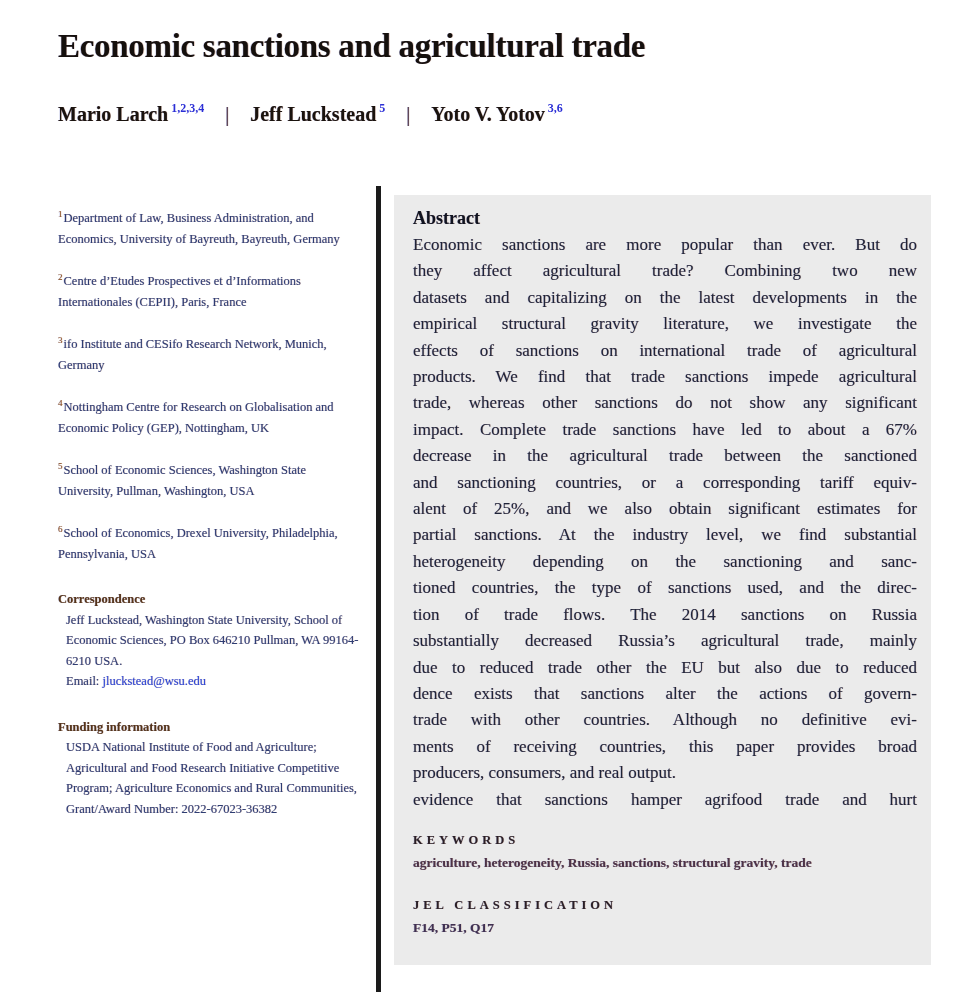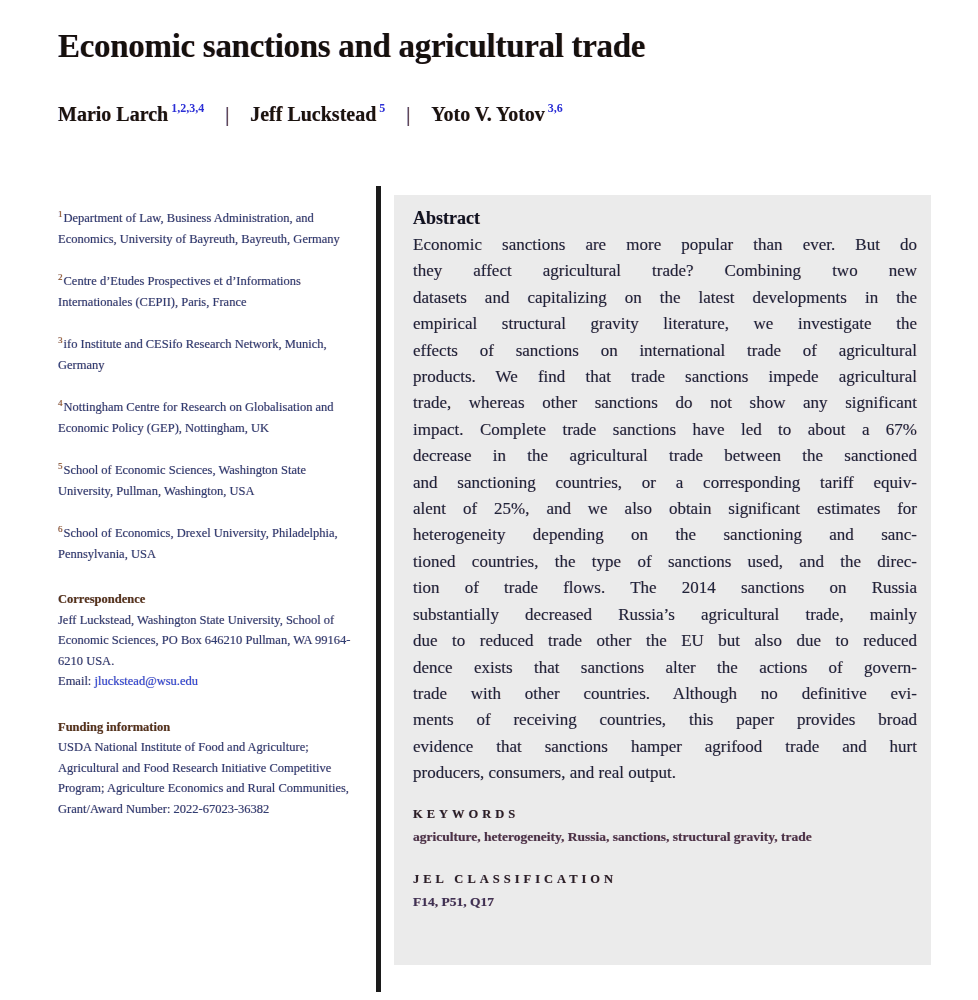"partial sanctions. At the industry" div.abs-line { html: none -> <div>partial sanctions. At the industry level, we find substantial</div> }
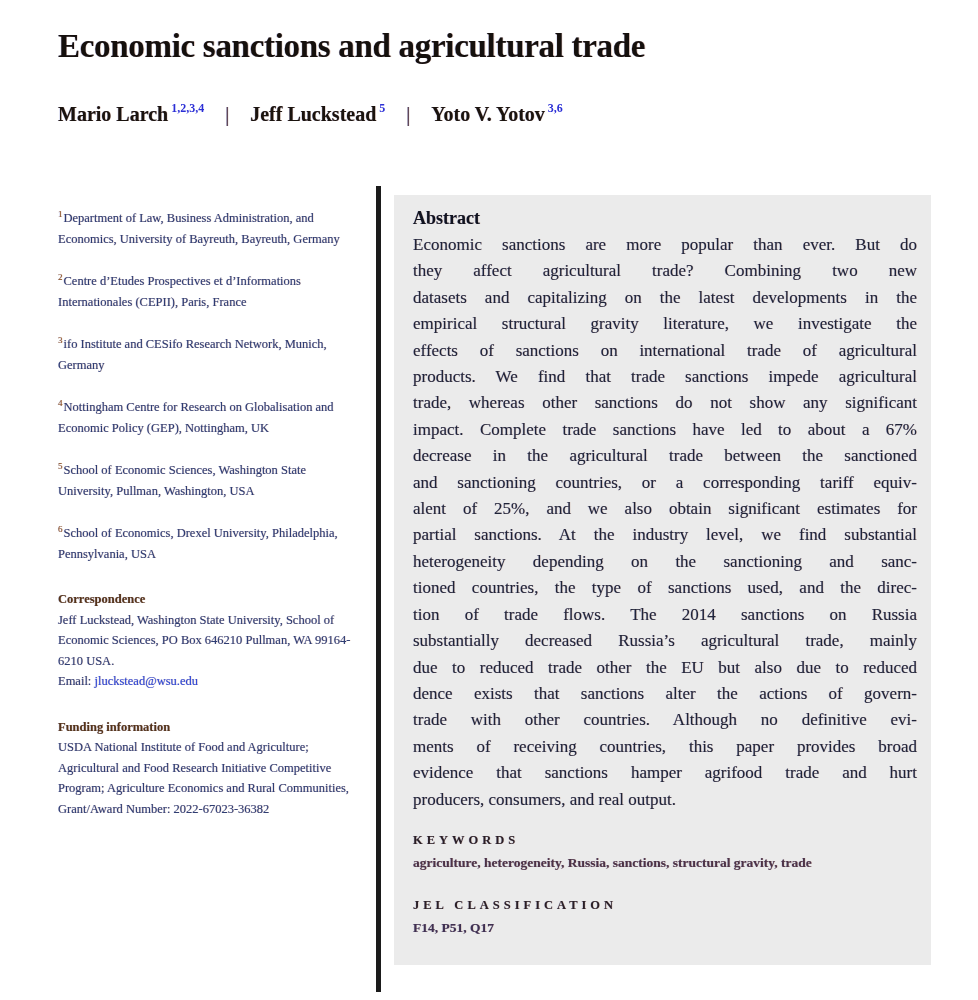"Jeff Luckstead, Washington State" .block-body { margin-left: none -> 8px }
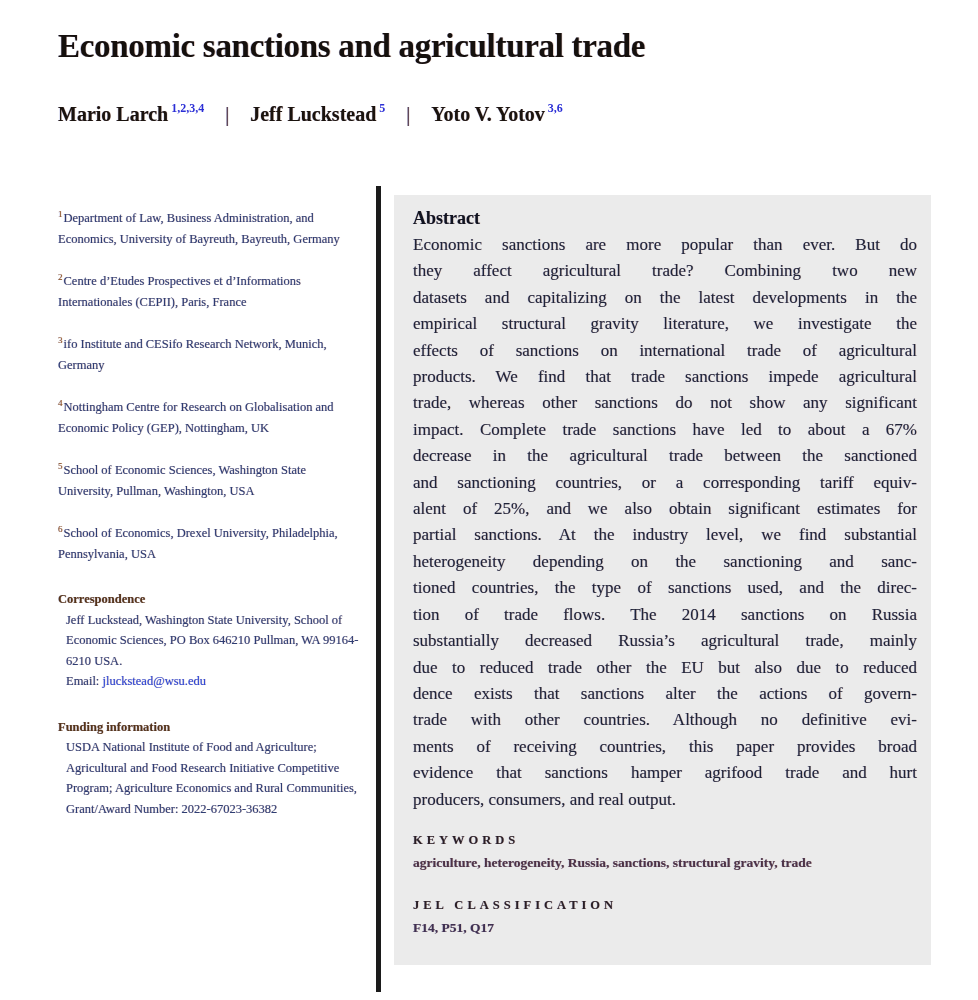"evidence that sanctions hamper agrifood" div.abs-line { order: before "producers, consumers, and real output." -> after "producers, consumers, and real output." }
